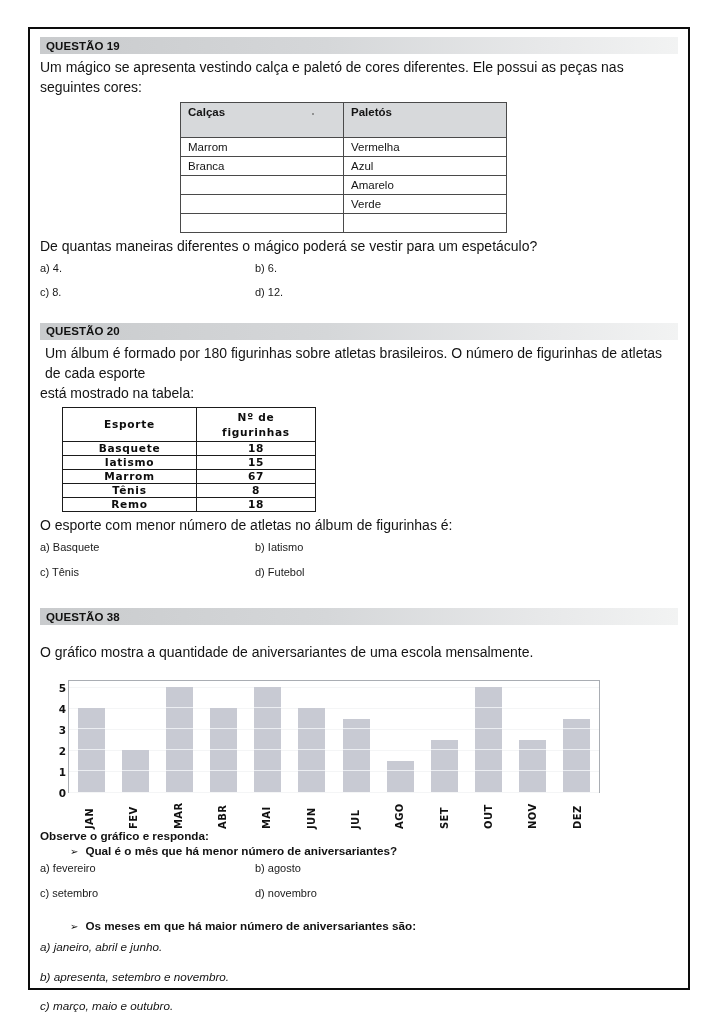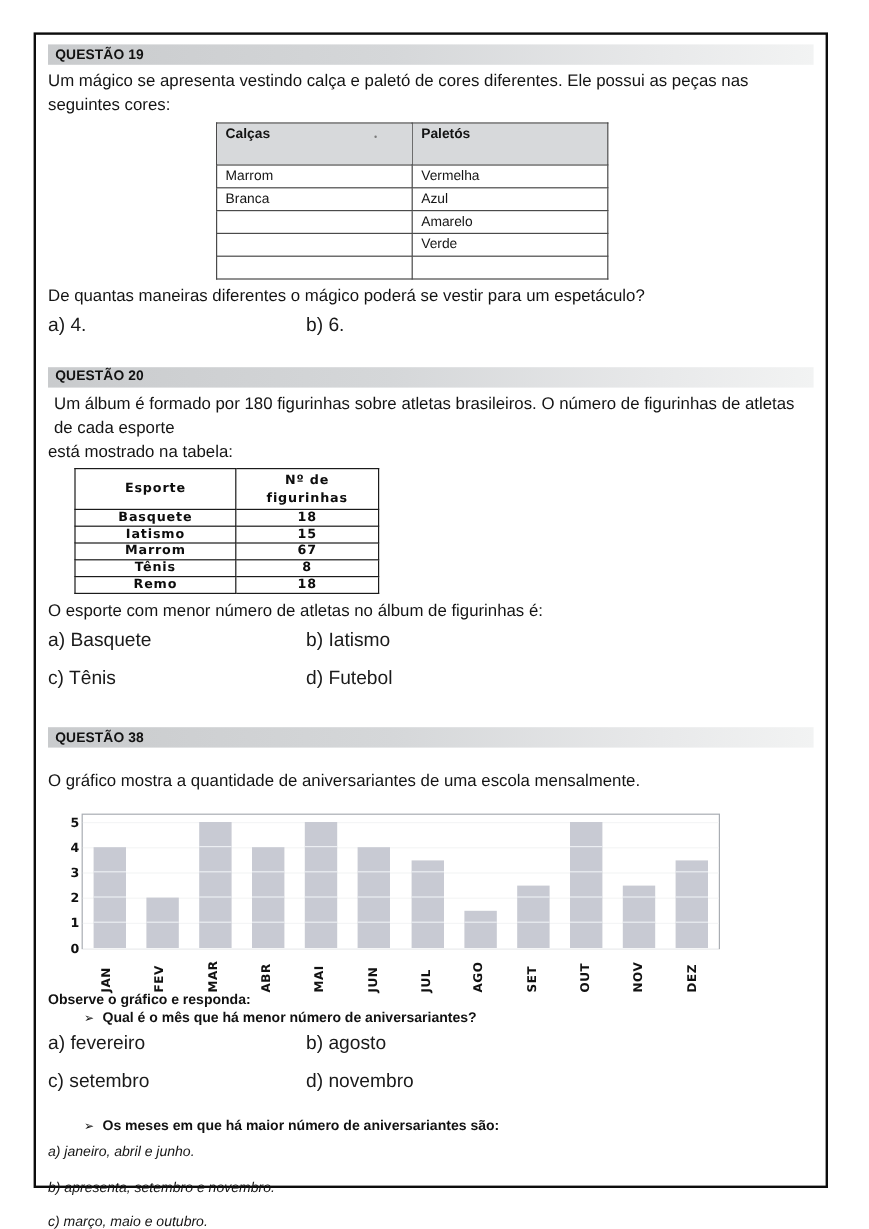"a) 4." .optrow { font-size: 16px -> 11px }
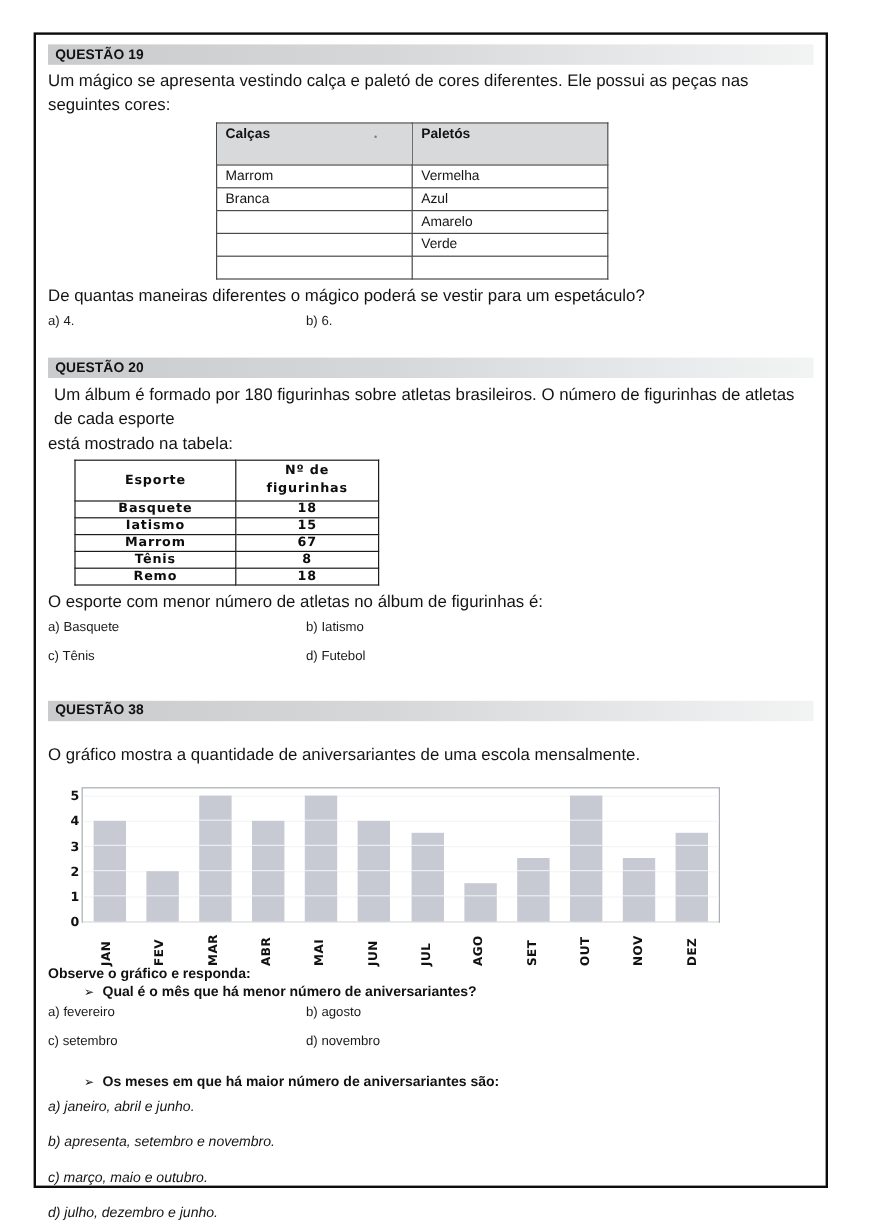"c) 8." div.optrow { html: none -> <div> <div>c) 8.</div> <div>d) 12.</div> </div> }
